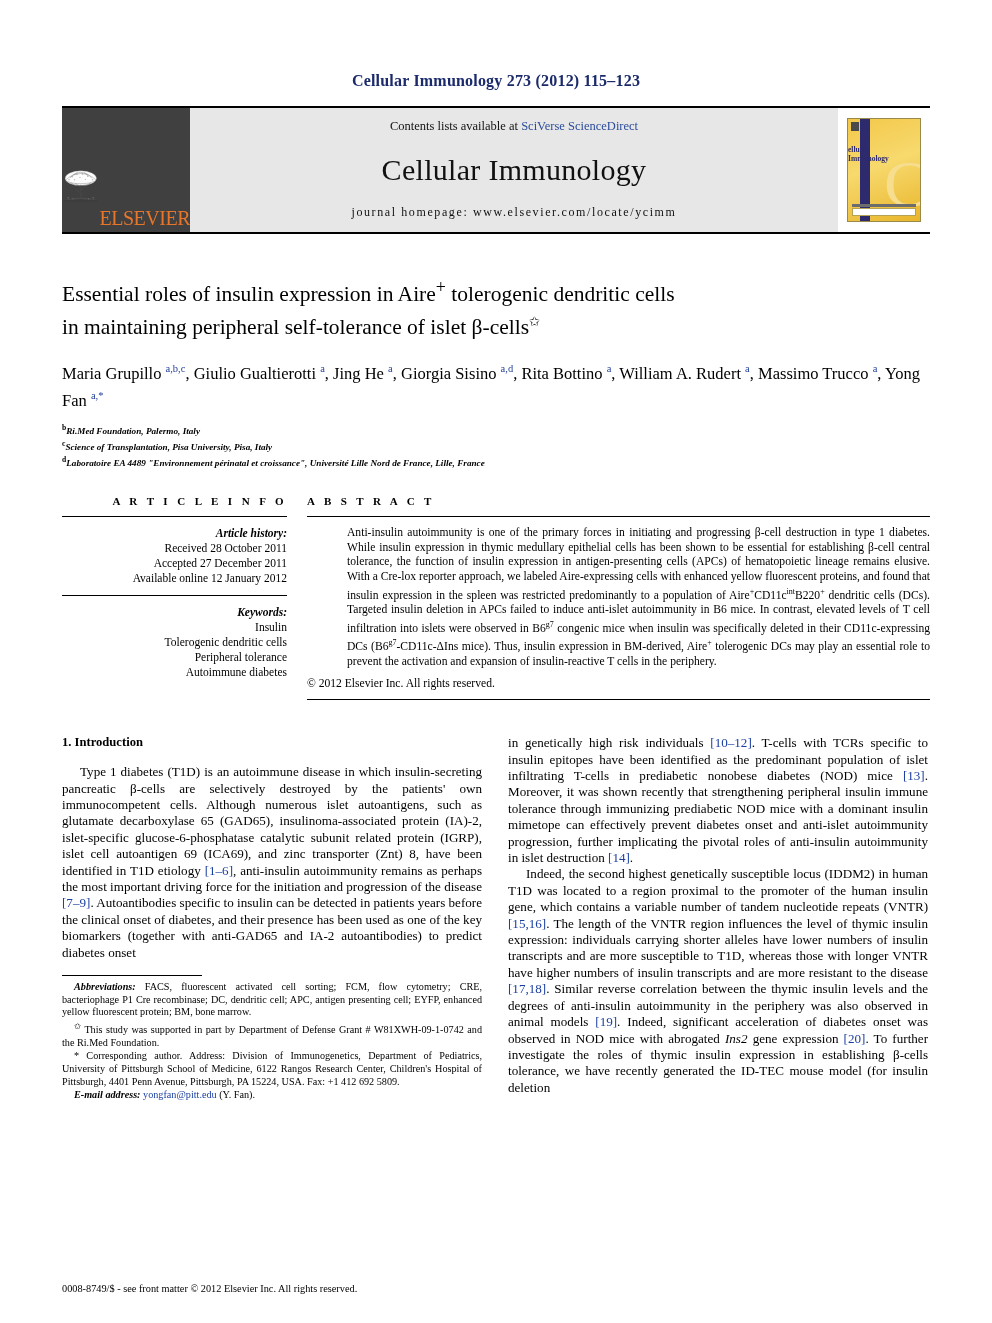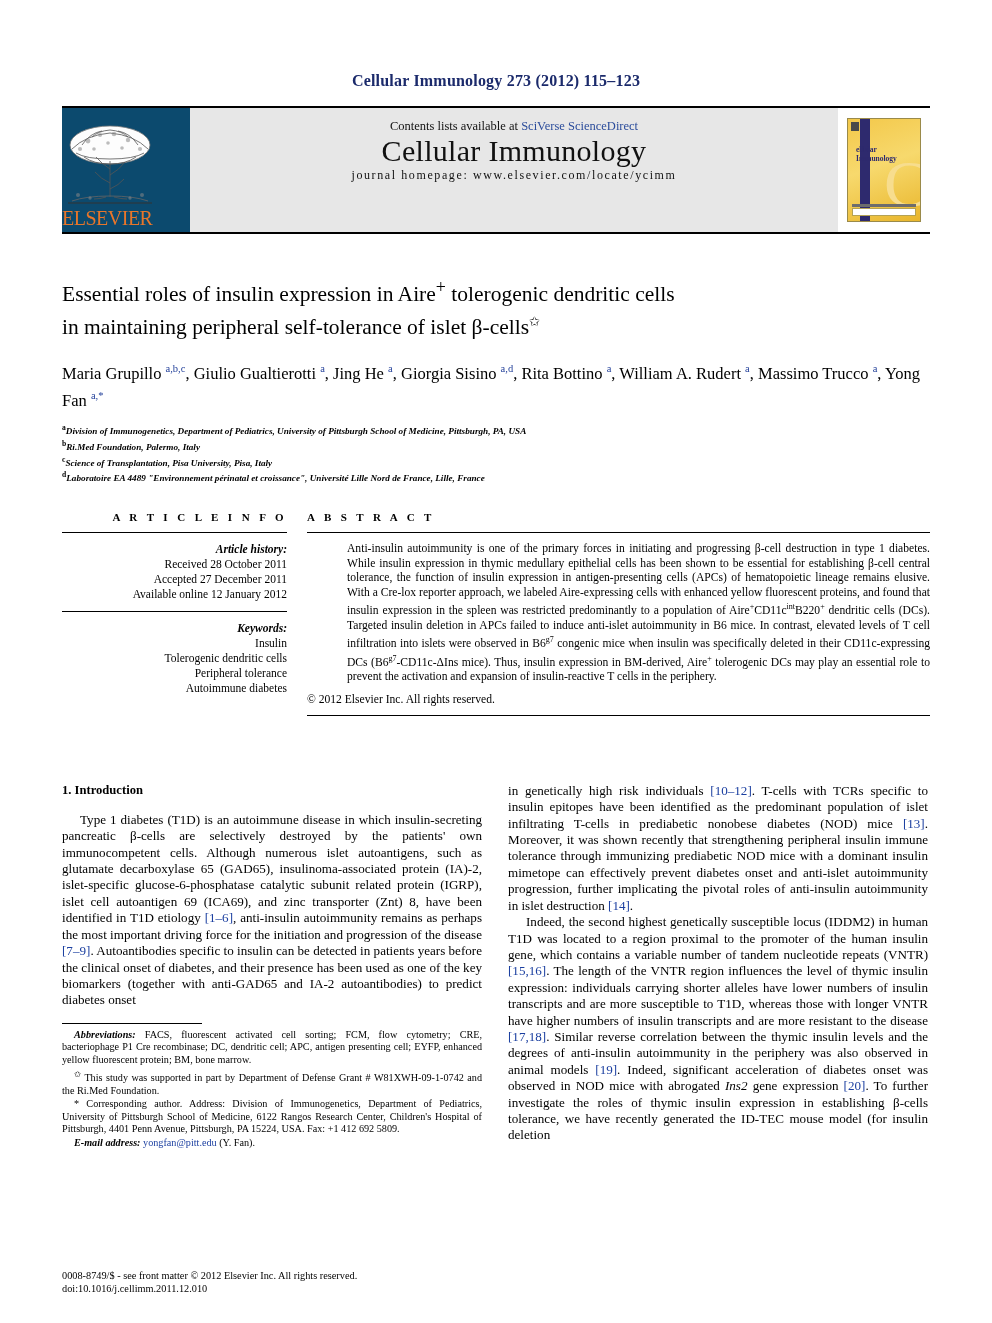"Contents lists available at SciVerse" .banner-center { justify-content: none -> space-between }
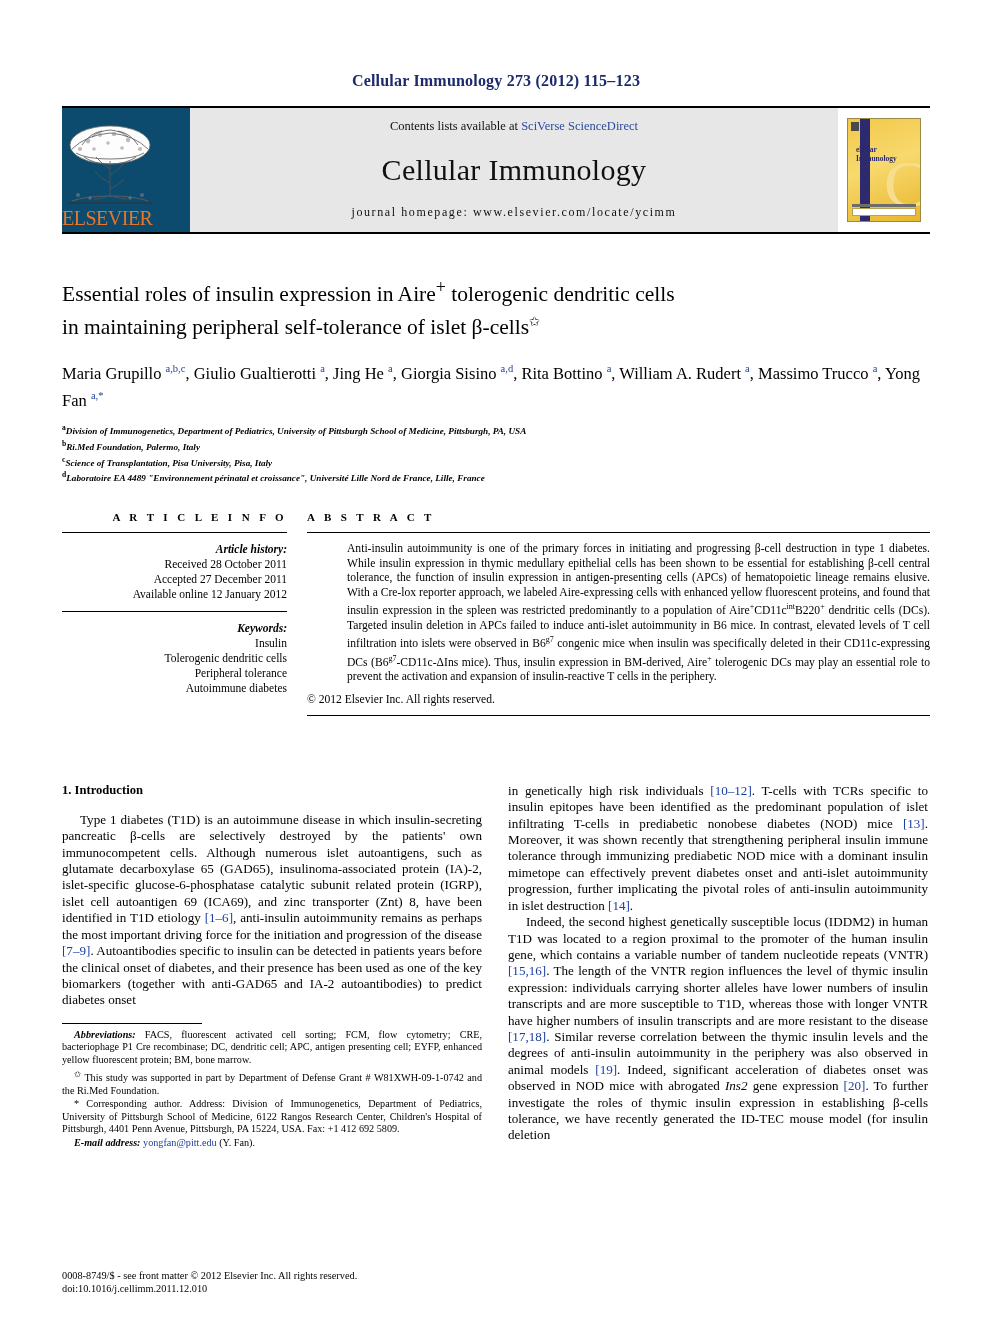"ellular" .cover-tit { left: 8px -> 0 }
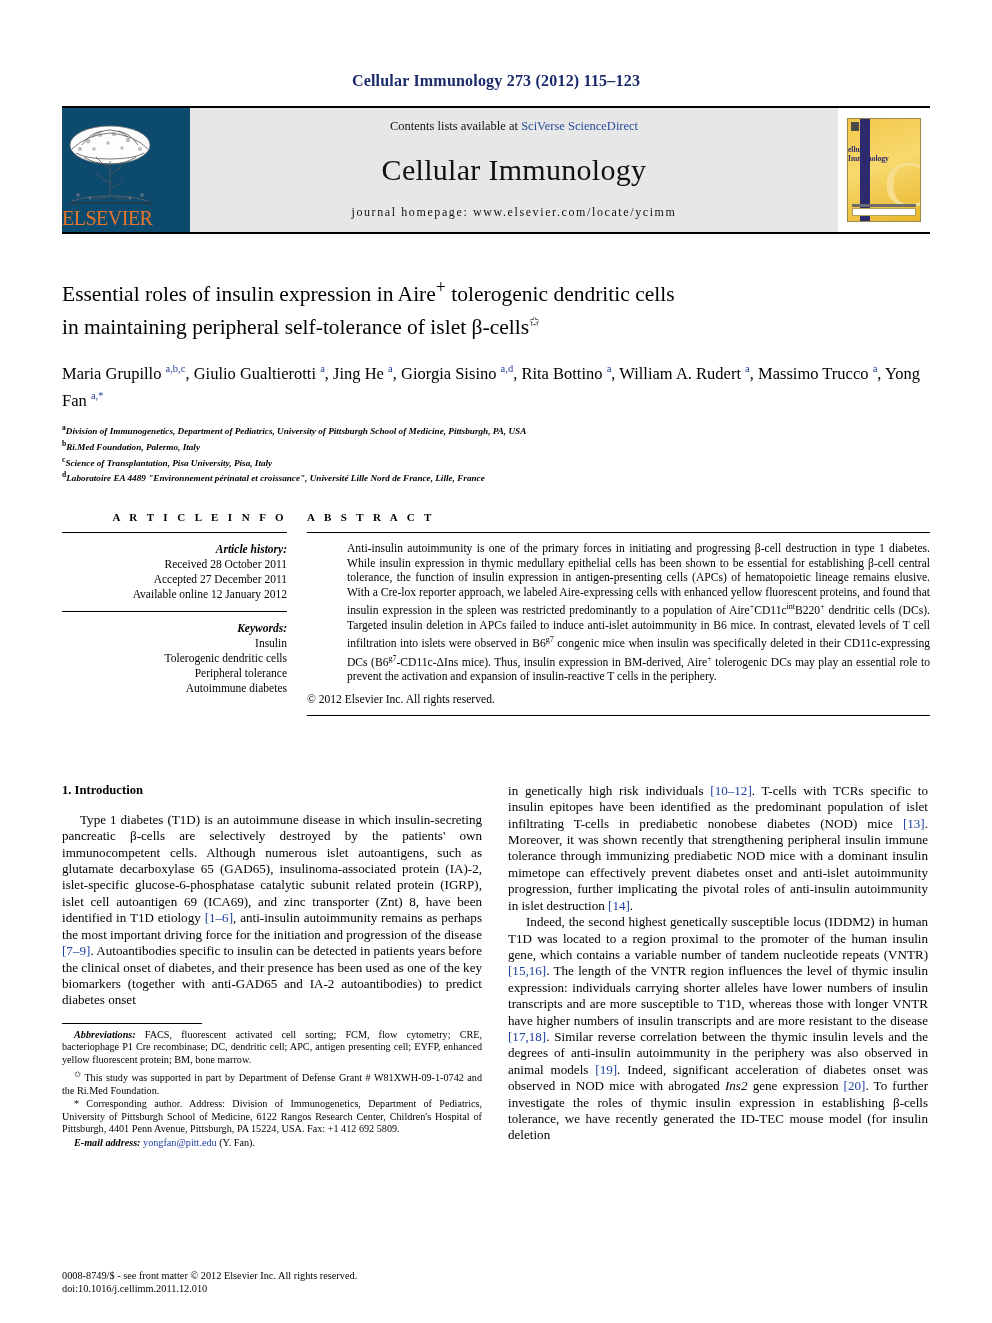"ELSEVIER" .banner-logo { align-items: flex-start -> flex-end; background: #0c4a6e -> #404040; flex-direction: column -> row }
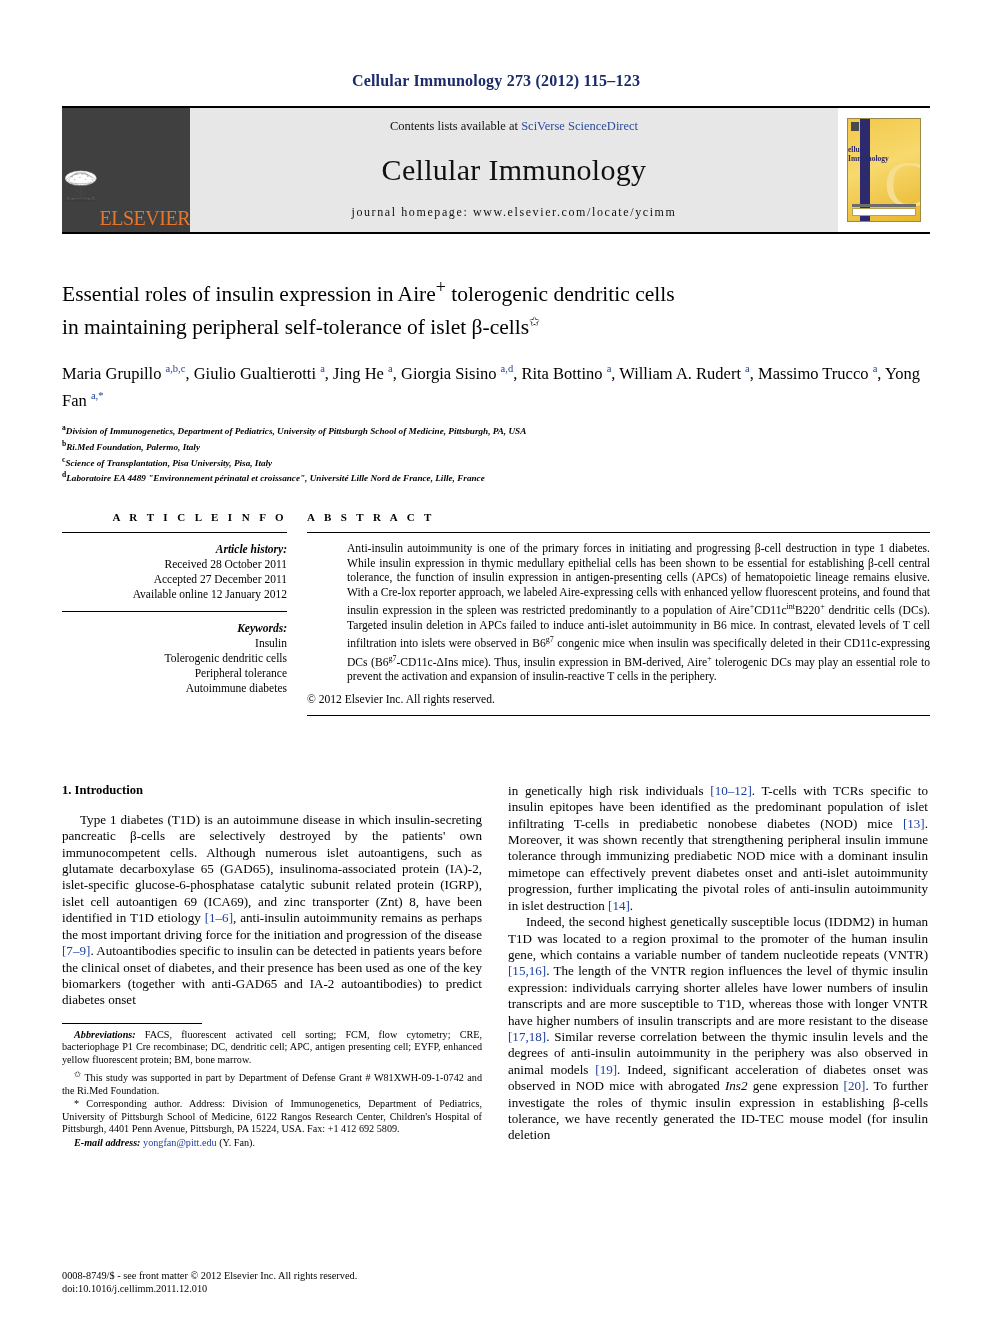"aDivision of Immunogenetics, Department" p.affil { html: <p><sup>a</sup><span>Division of Immunogenetics, Department of Pediatrics, University of Pittsburgh School of Medicine, Pittsburgh, PA, USA</span></p> -> none }
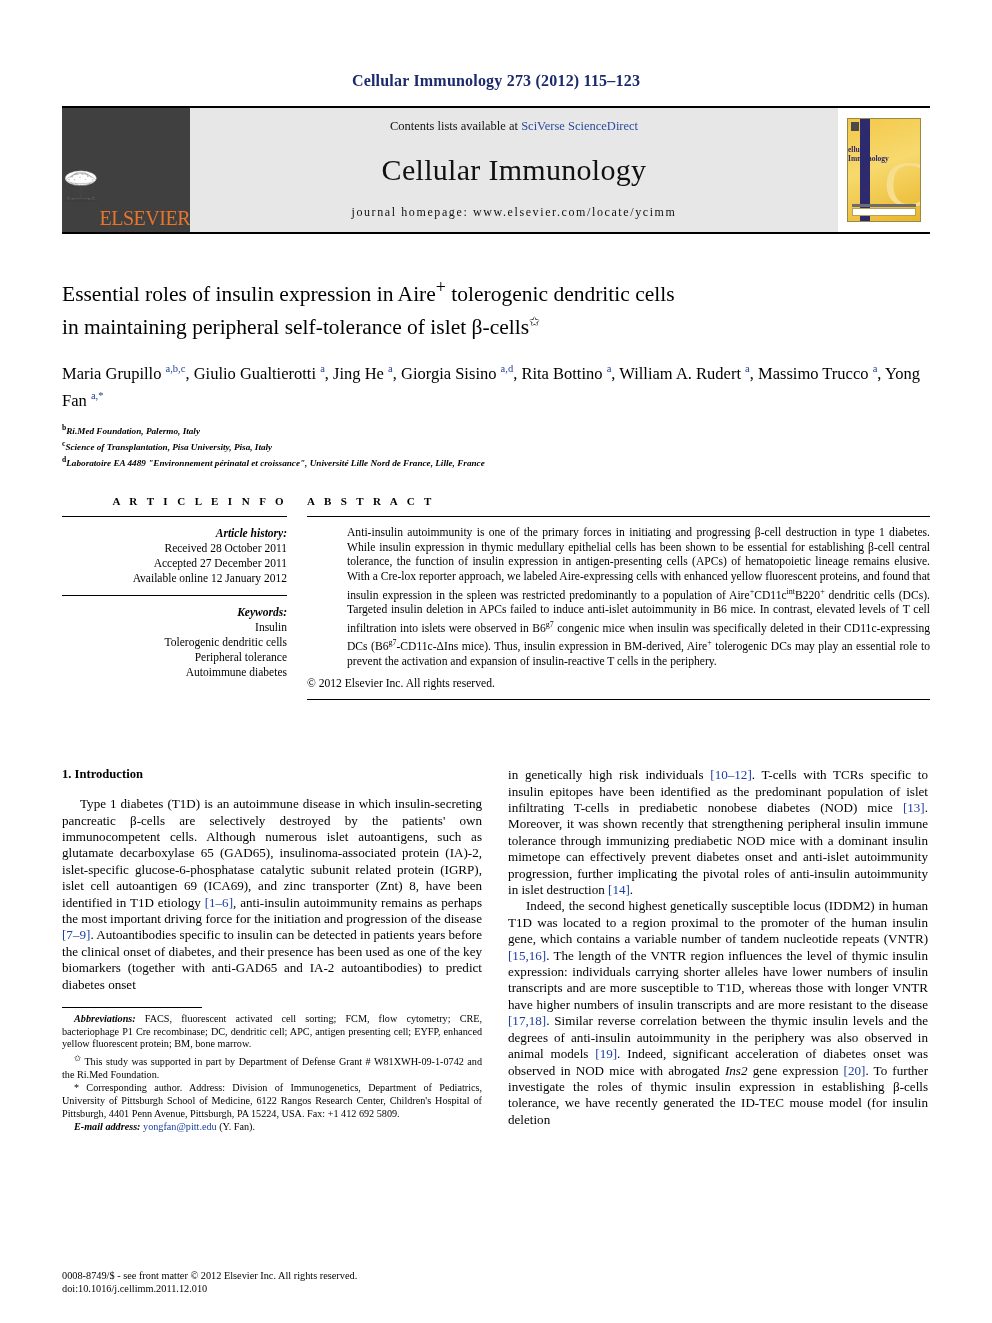"1. Introduction" .bodycol { margin-top: 32px -> none }
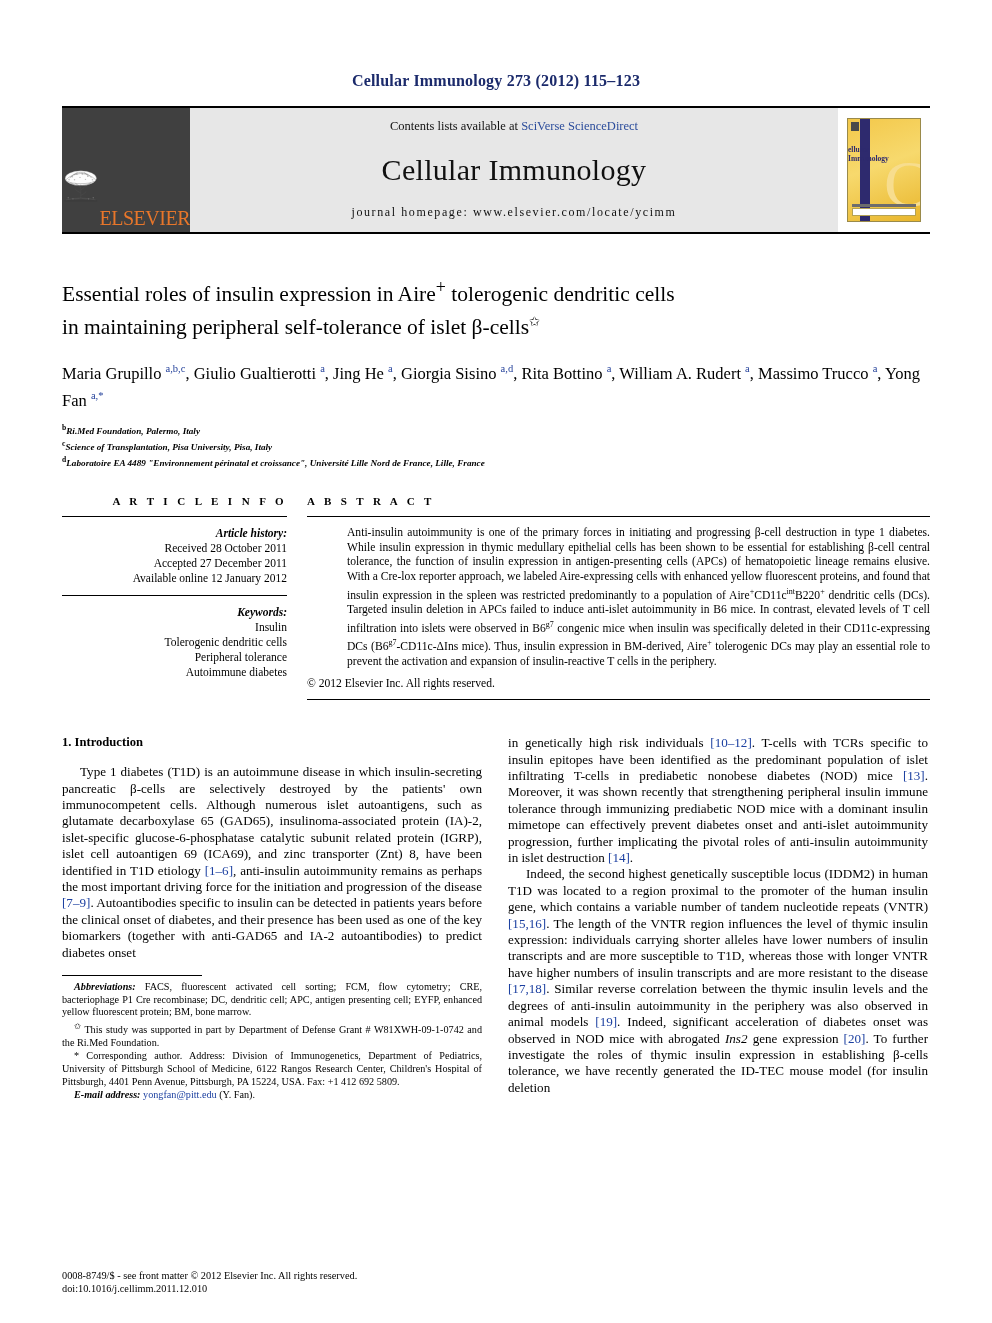"doi:10.1016/j.cellimm.2011.12.010" div.line2 { html: <div>doi:10.1016/j.cellimm.2011.12.010</div> -> none }
